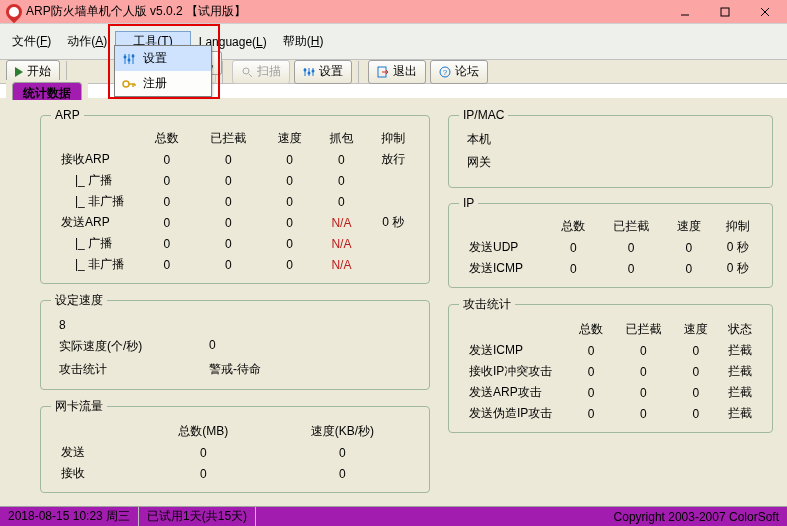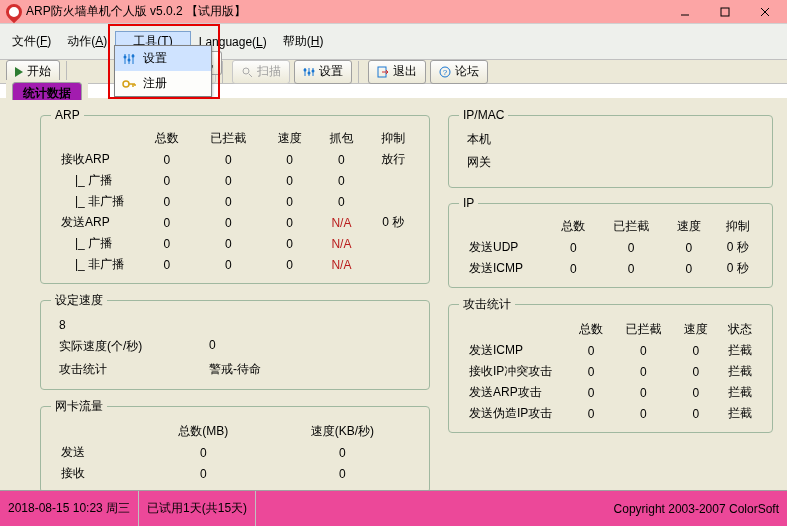"2018-08-15 10:23 周三" .statusbar { background: #ec4899 -> #a21caf; height: 36px -> 20px }
